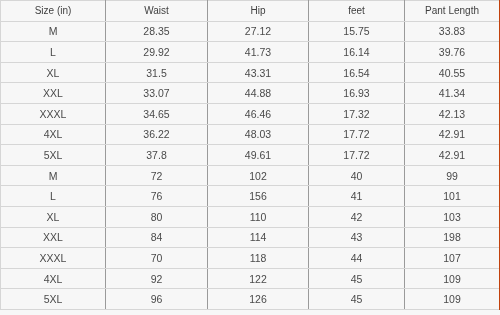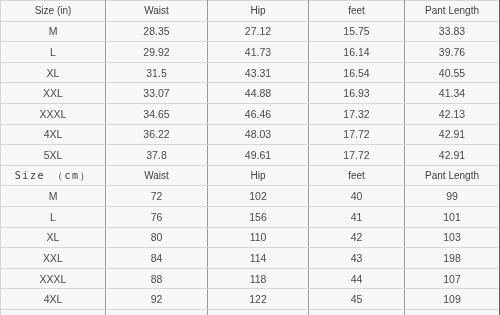"Size （cm）" tr.header-row { html: <tr> <td>Size （cm）</td> <td>Waist</td> <td>Hip</td> <td>feet</td> <td>Pant Length</td> </tr> -> none }
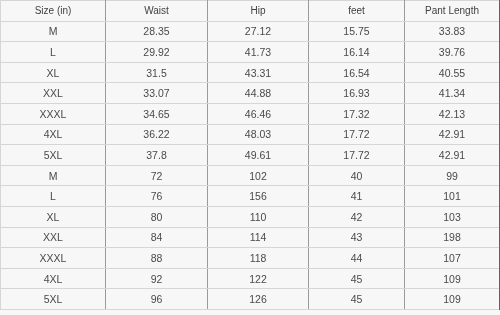"88" td { text: 88 -> 70 }
